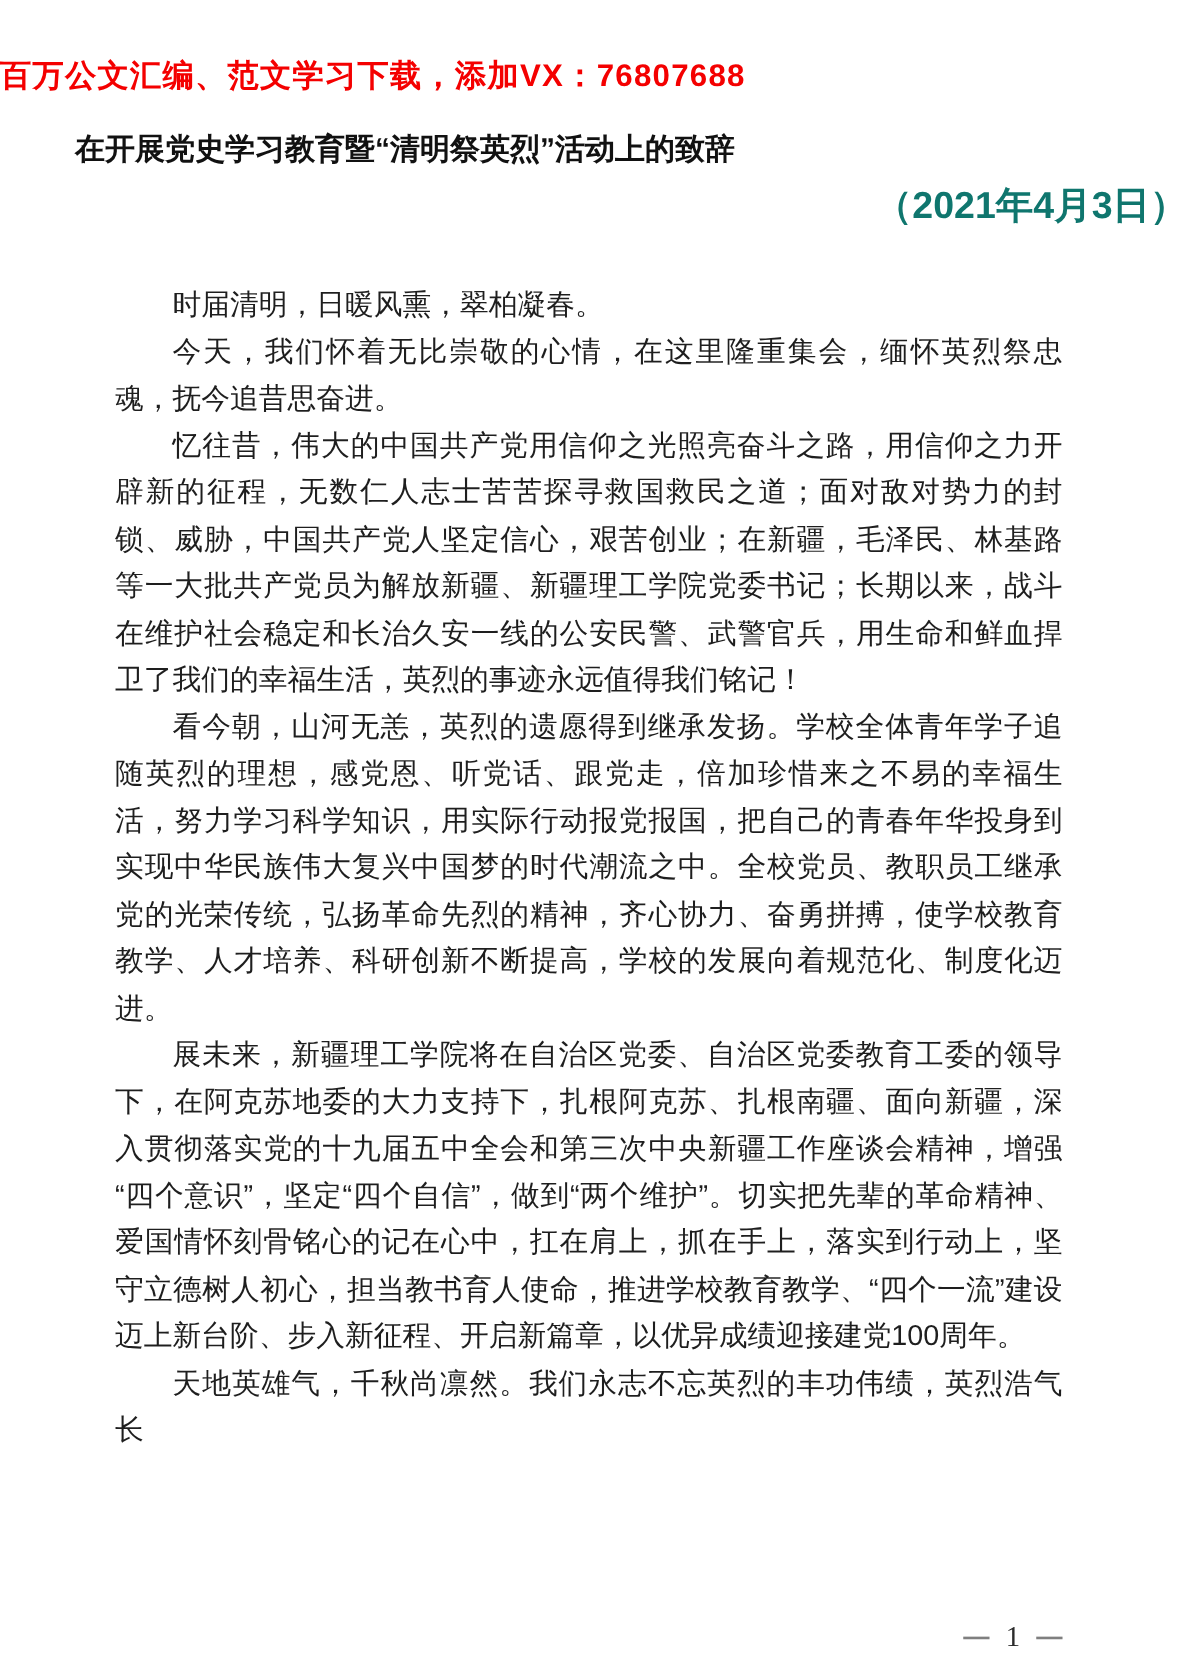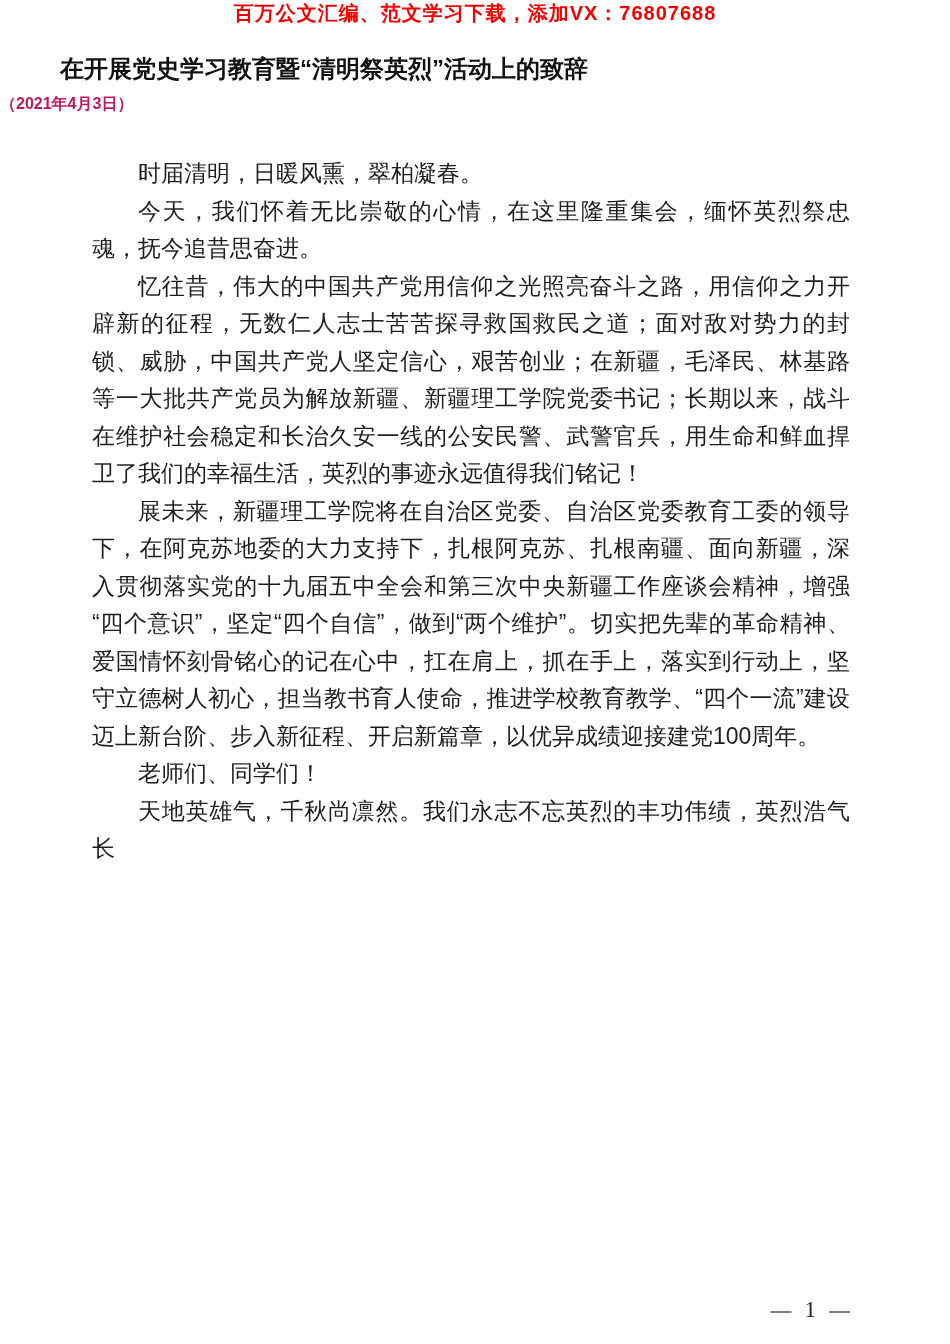"百万公文汇编、范文学习下载，添加VX：76807688" .notice { font-size: 20px -> 25px; padding-top: none -> 44px; text-align: center -> none }
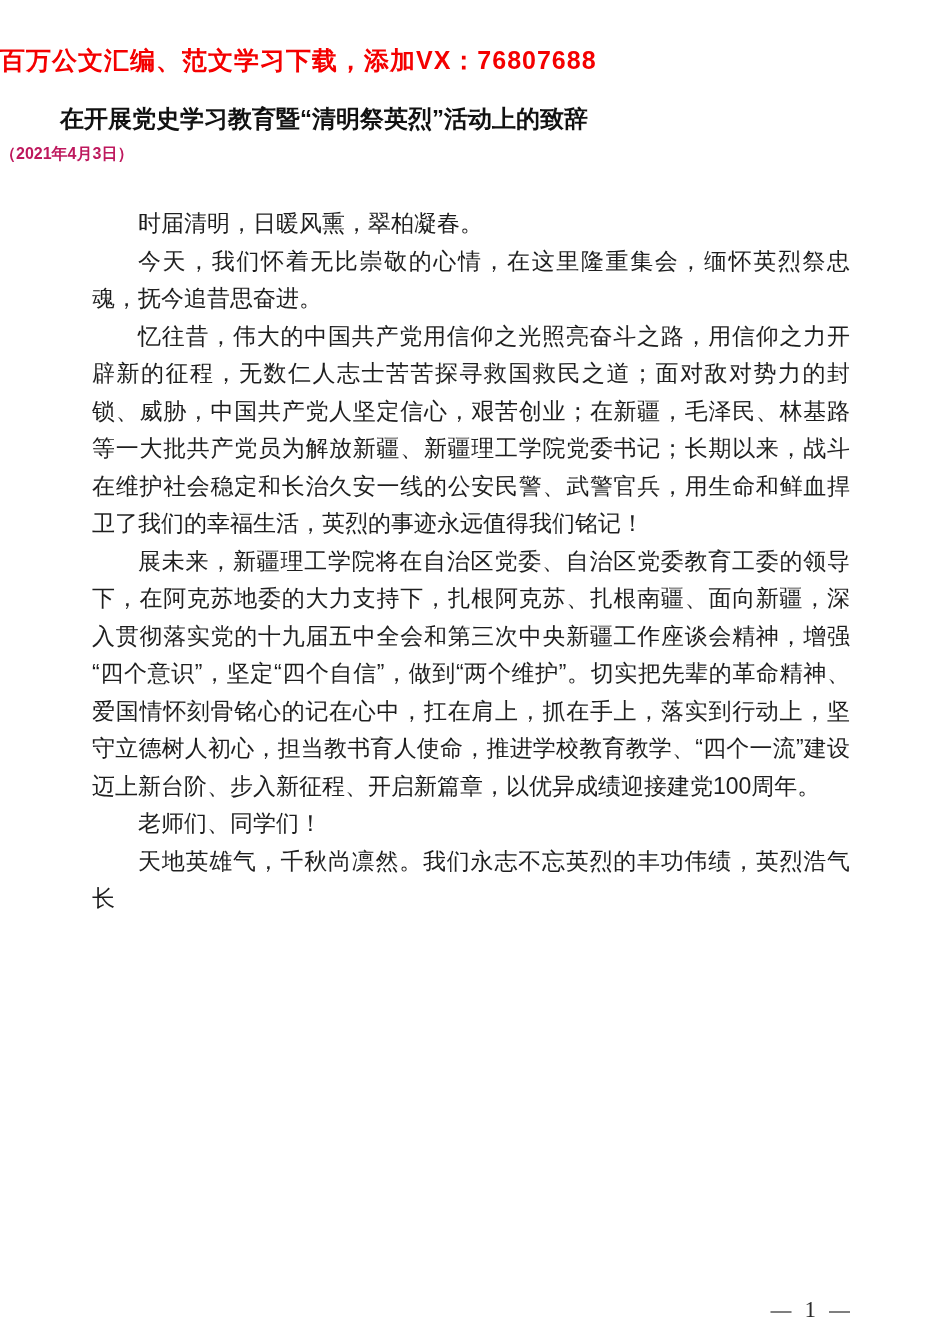"（2021年4月3日）" .dateline { color: #be185d -> #0f766e; font-size: 16px -> 30px; text-align: left -> right }
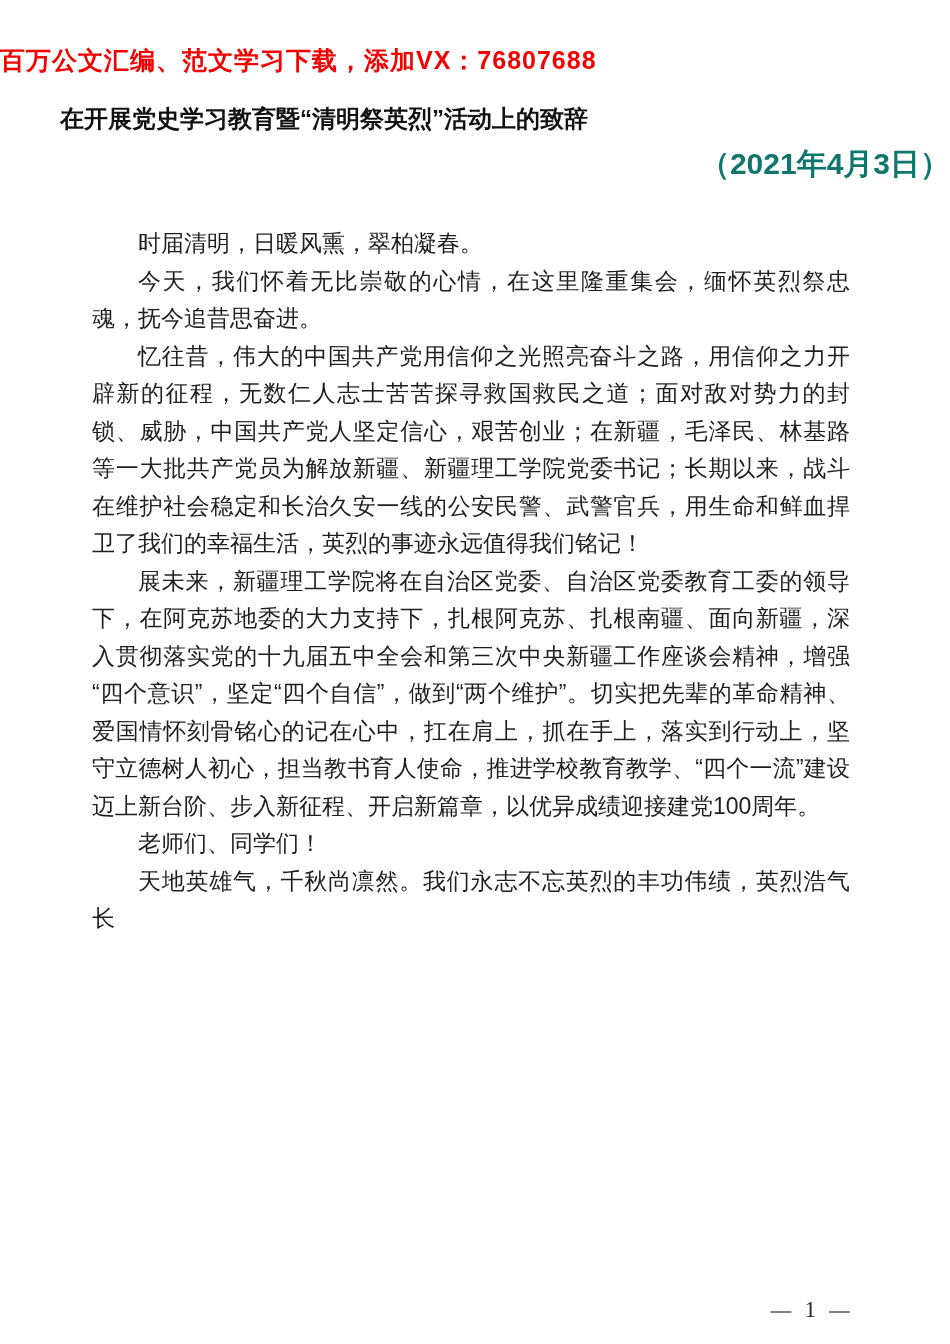"看今朝，山河无恙，英烈的遗愿得到继承发扬。学校全体青年学子追随英烈的理想，感党恩" p.para { html: none -> <p>看今朝，山河无恙，英烈的遗愿得到继承发扬。学校全体青年学子追随英烈的理想，感党恩、听党话、跟党走，倍加珍惜来之不易的幸福生活，努力学习科学知识，用实际行动报党报国，把自己的青春年华投身到实现中华民族伟大复兴中国梦的时代潮流之中。全校党员、教职员工继承党的光荣传统，弘扬革命先烈的精神，齐心协力、奋勇拼搏，使学校教育教学、人才培养、科研创新不断提高，学校的发展向着规范化、制度化迈进。</p> }
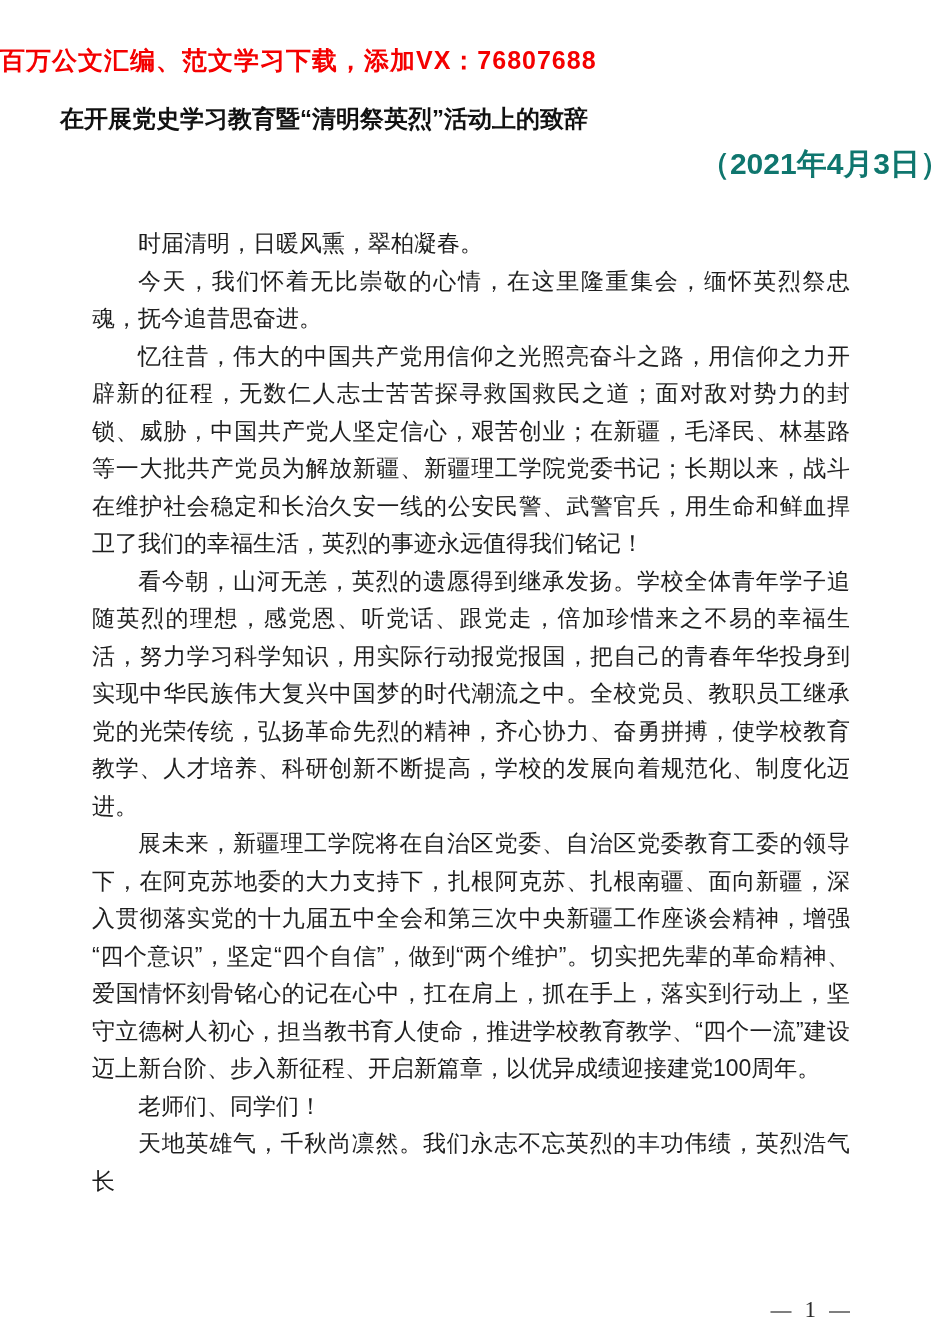"老师们、同学们！" p.para { html: <p>老师们、同学们！</p> -> none }
